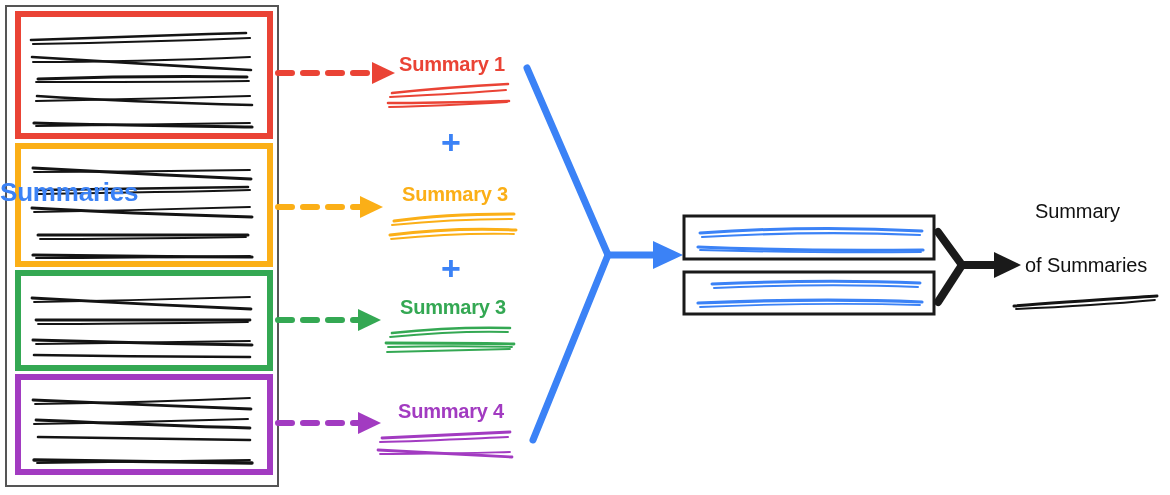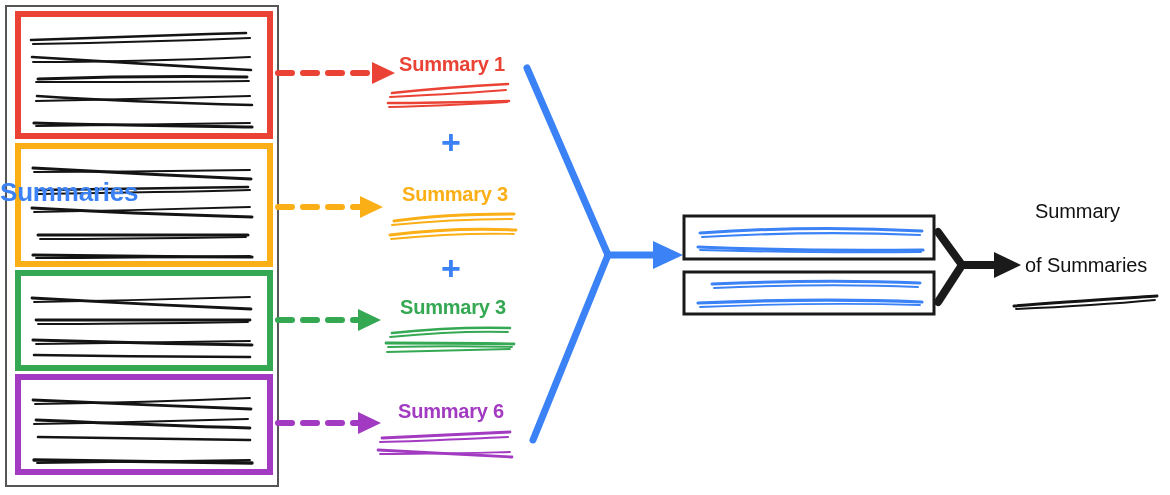"Summary 6" div.lbl { text: 6 -> 4 }
